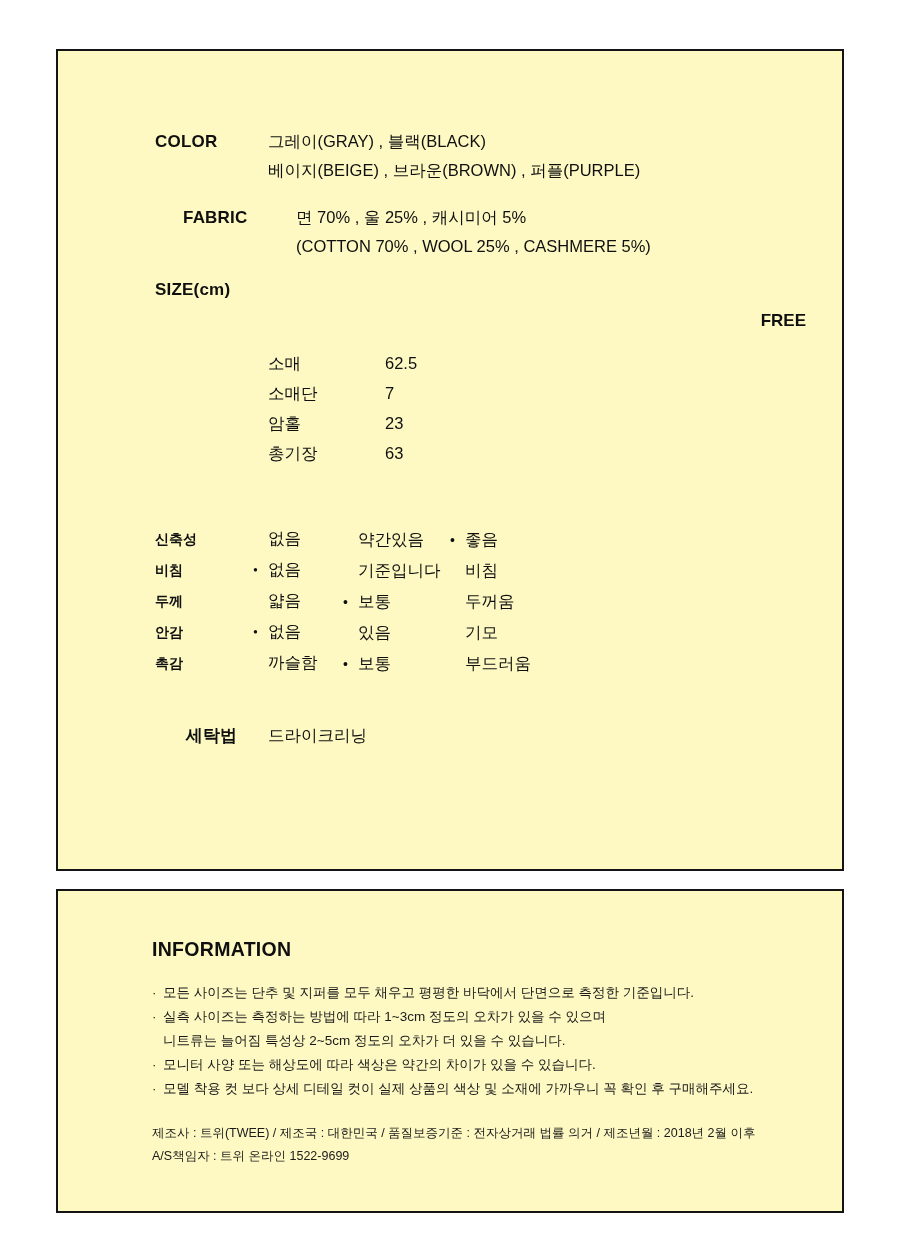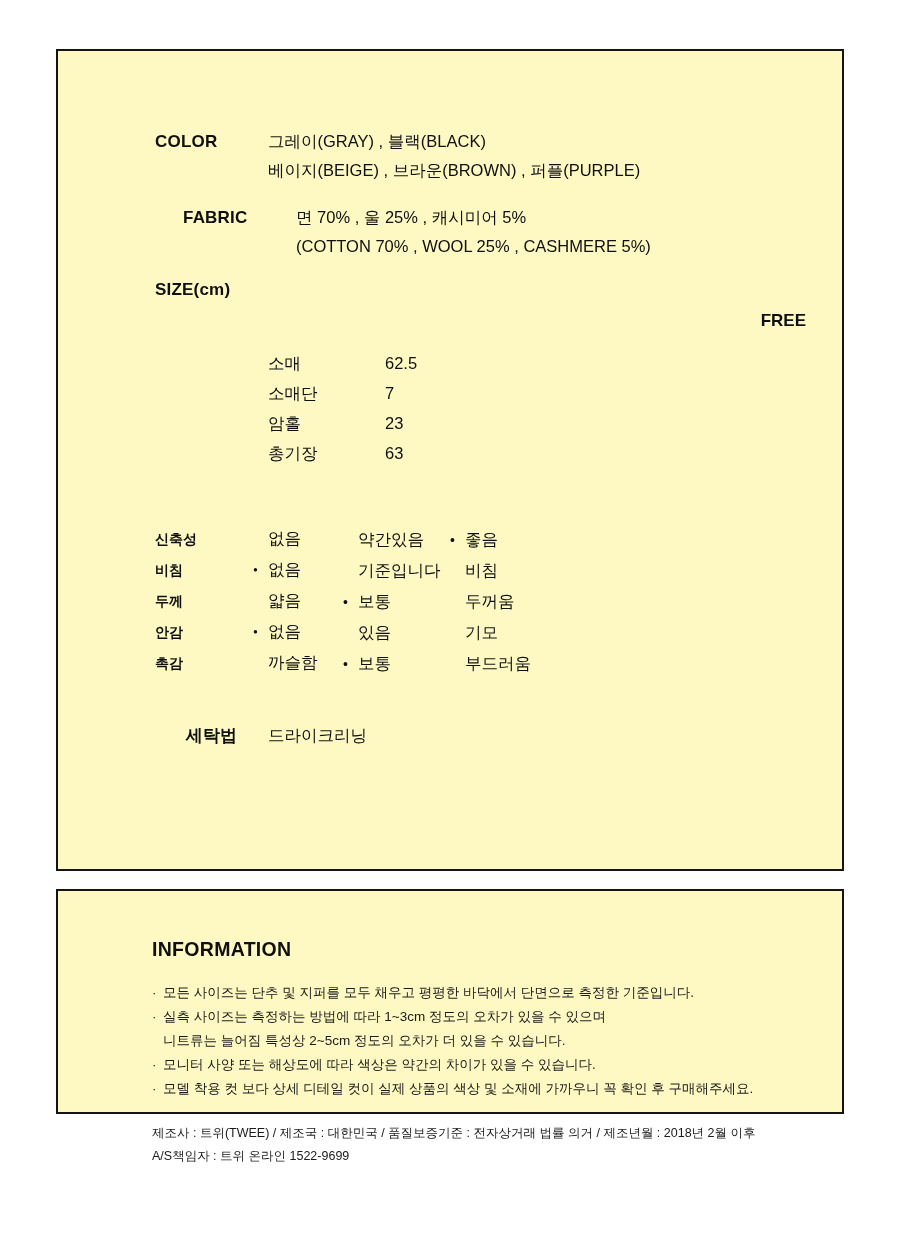"INFORMATION" .panel-bottom { height: 225px -> 324px }
